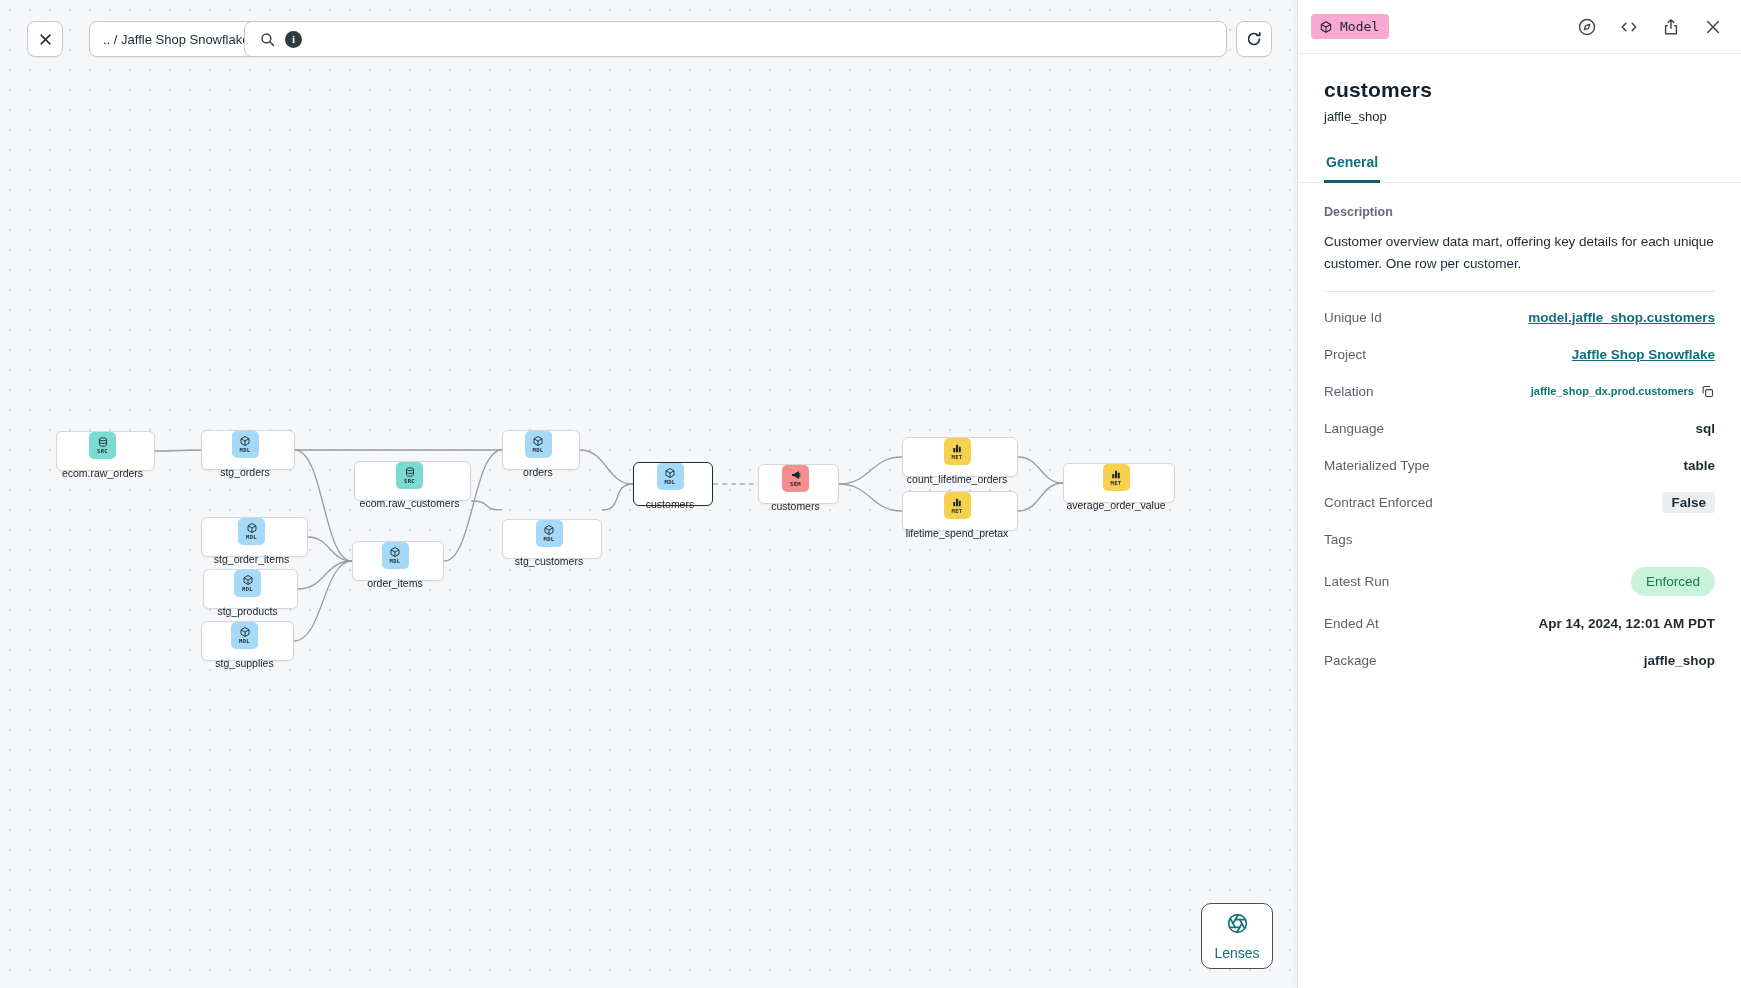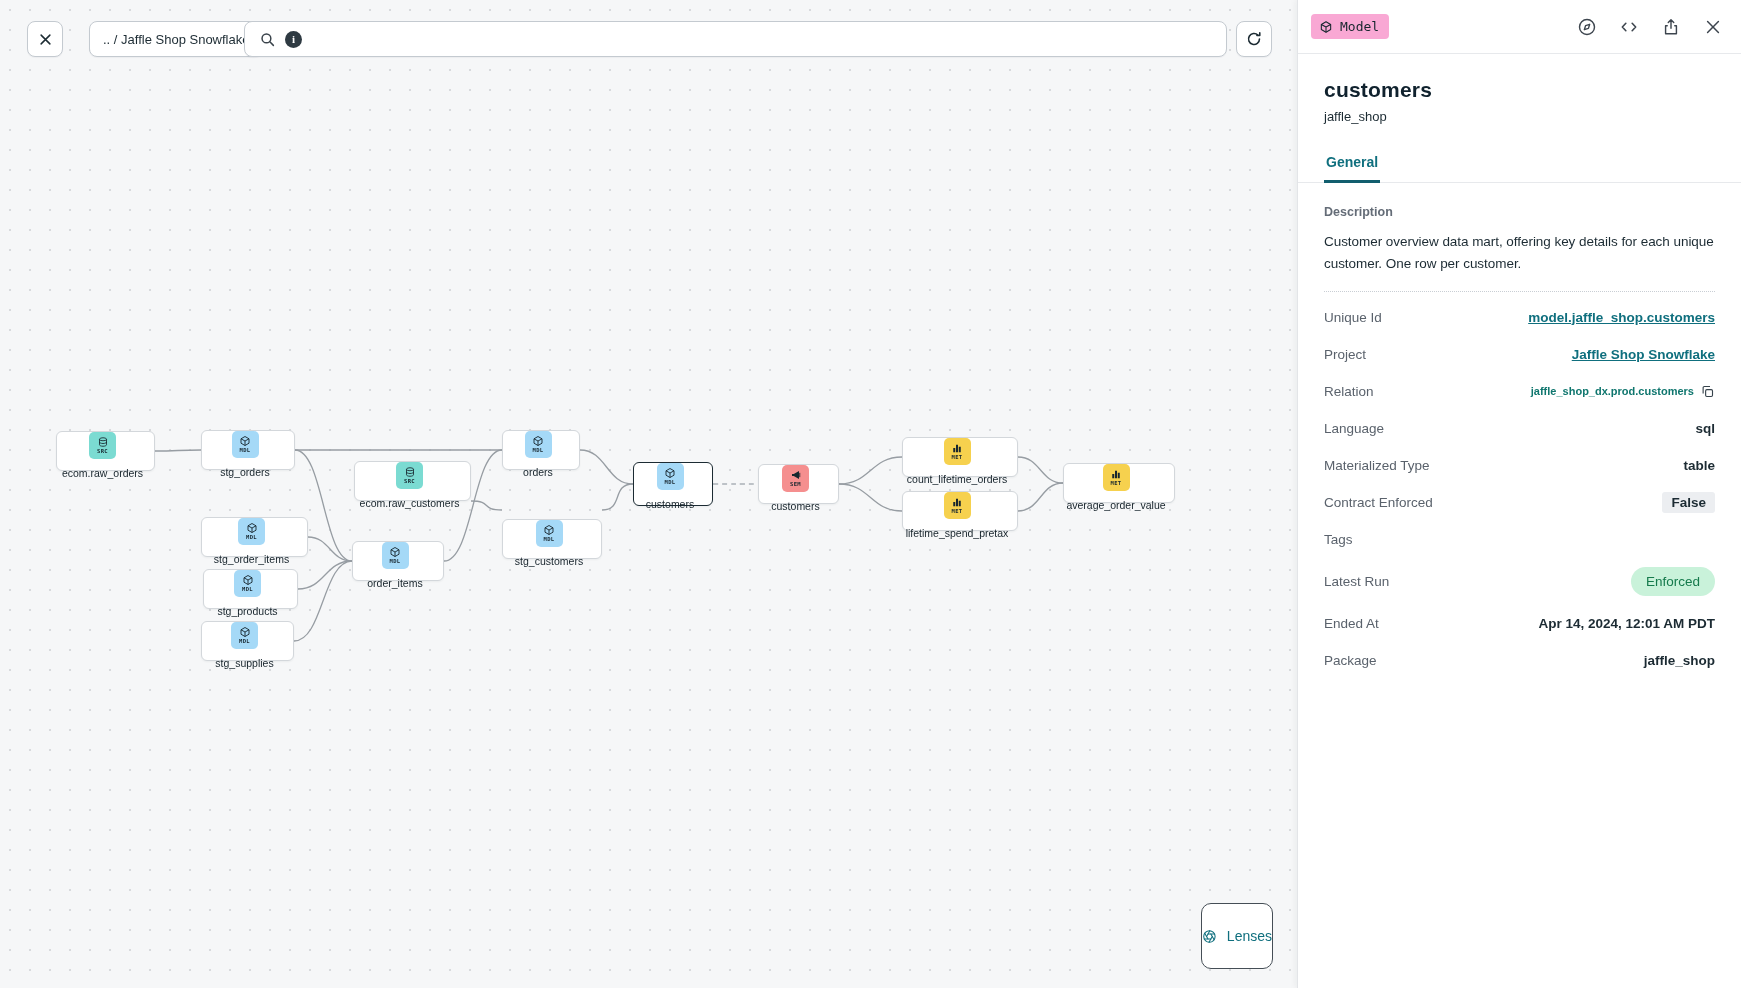"Lenses" .lenses { flex-direction: row -> column }
